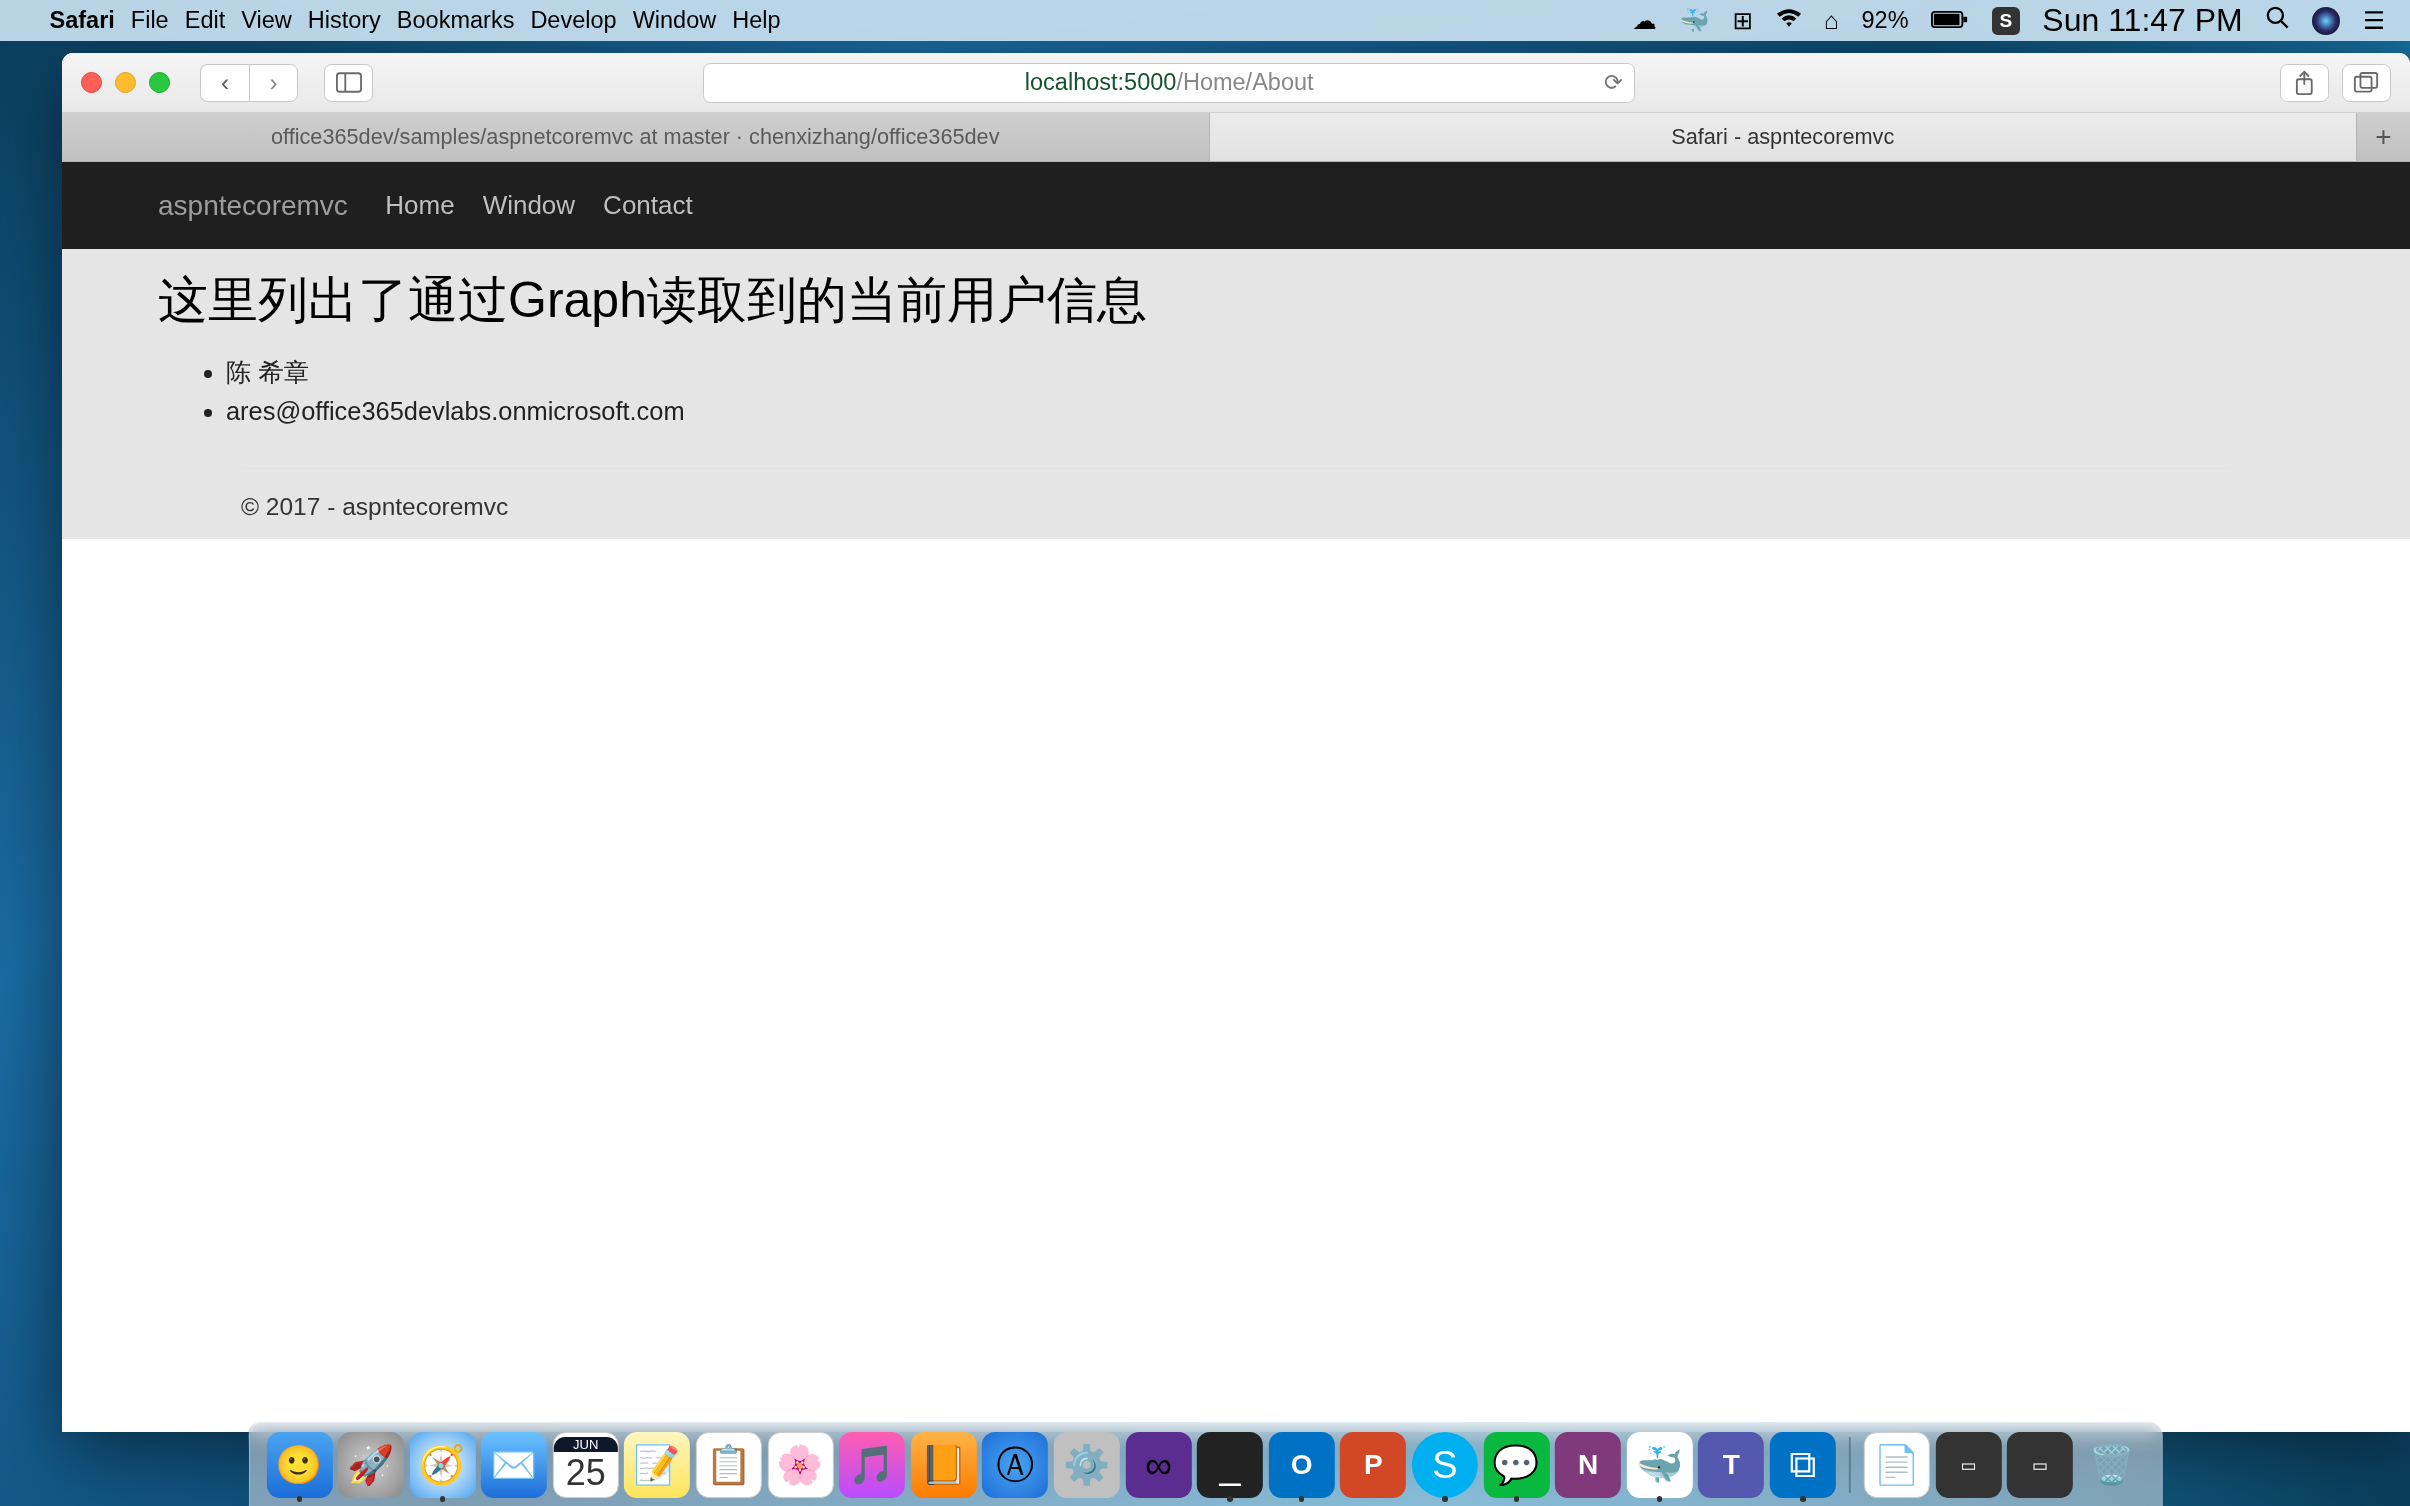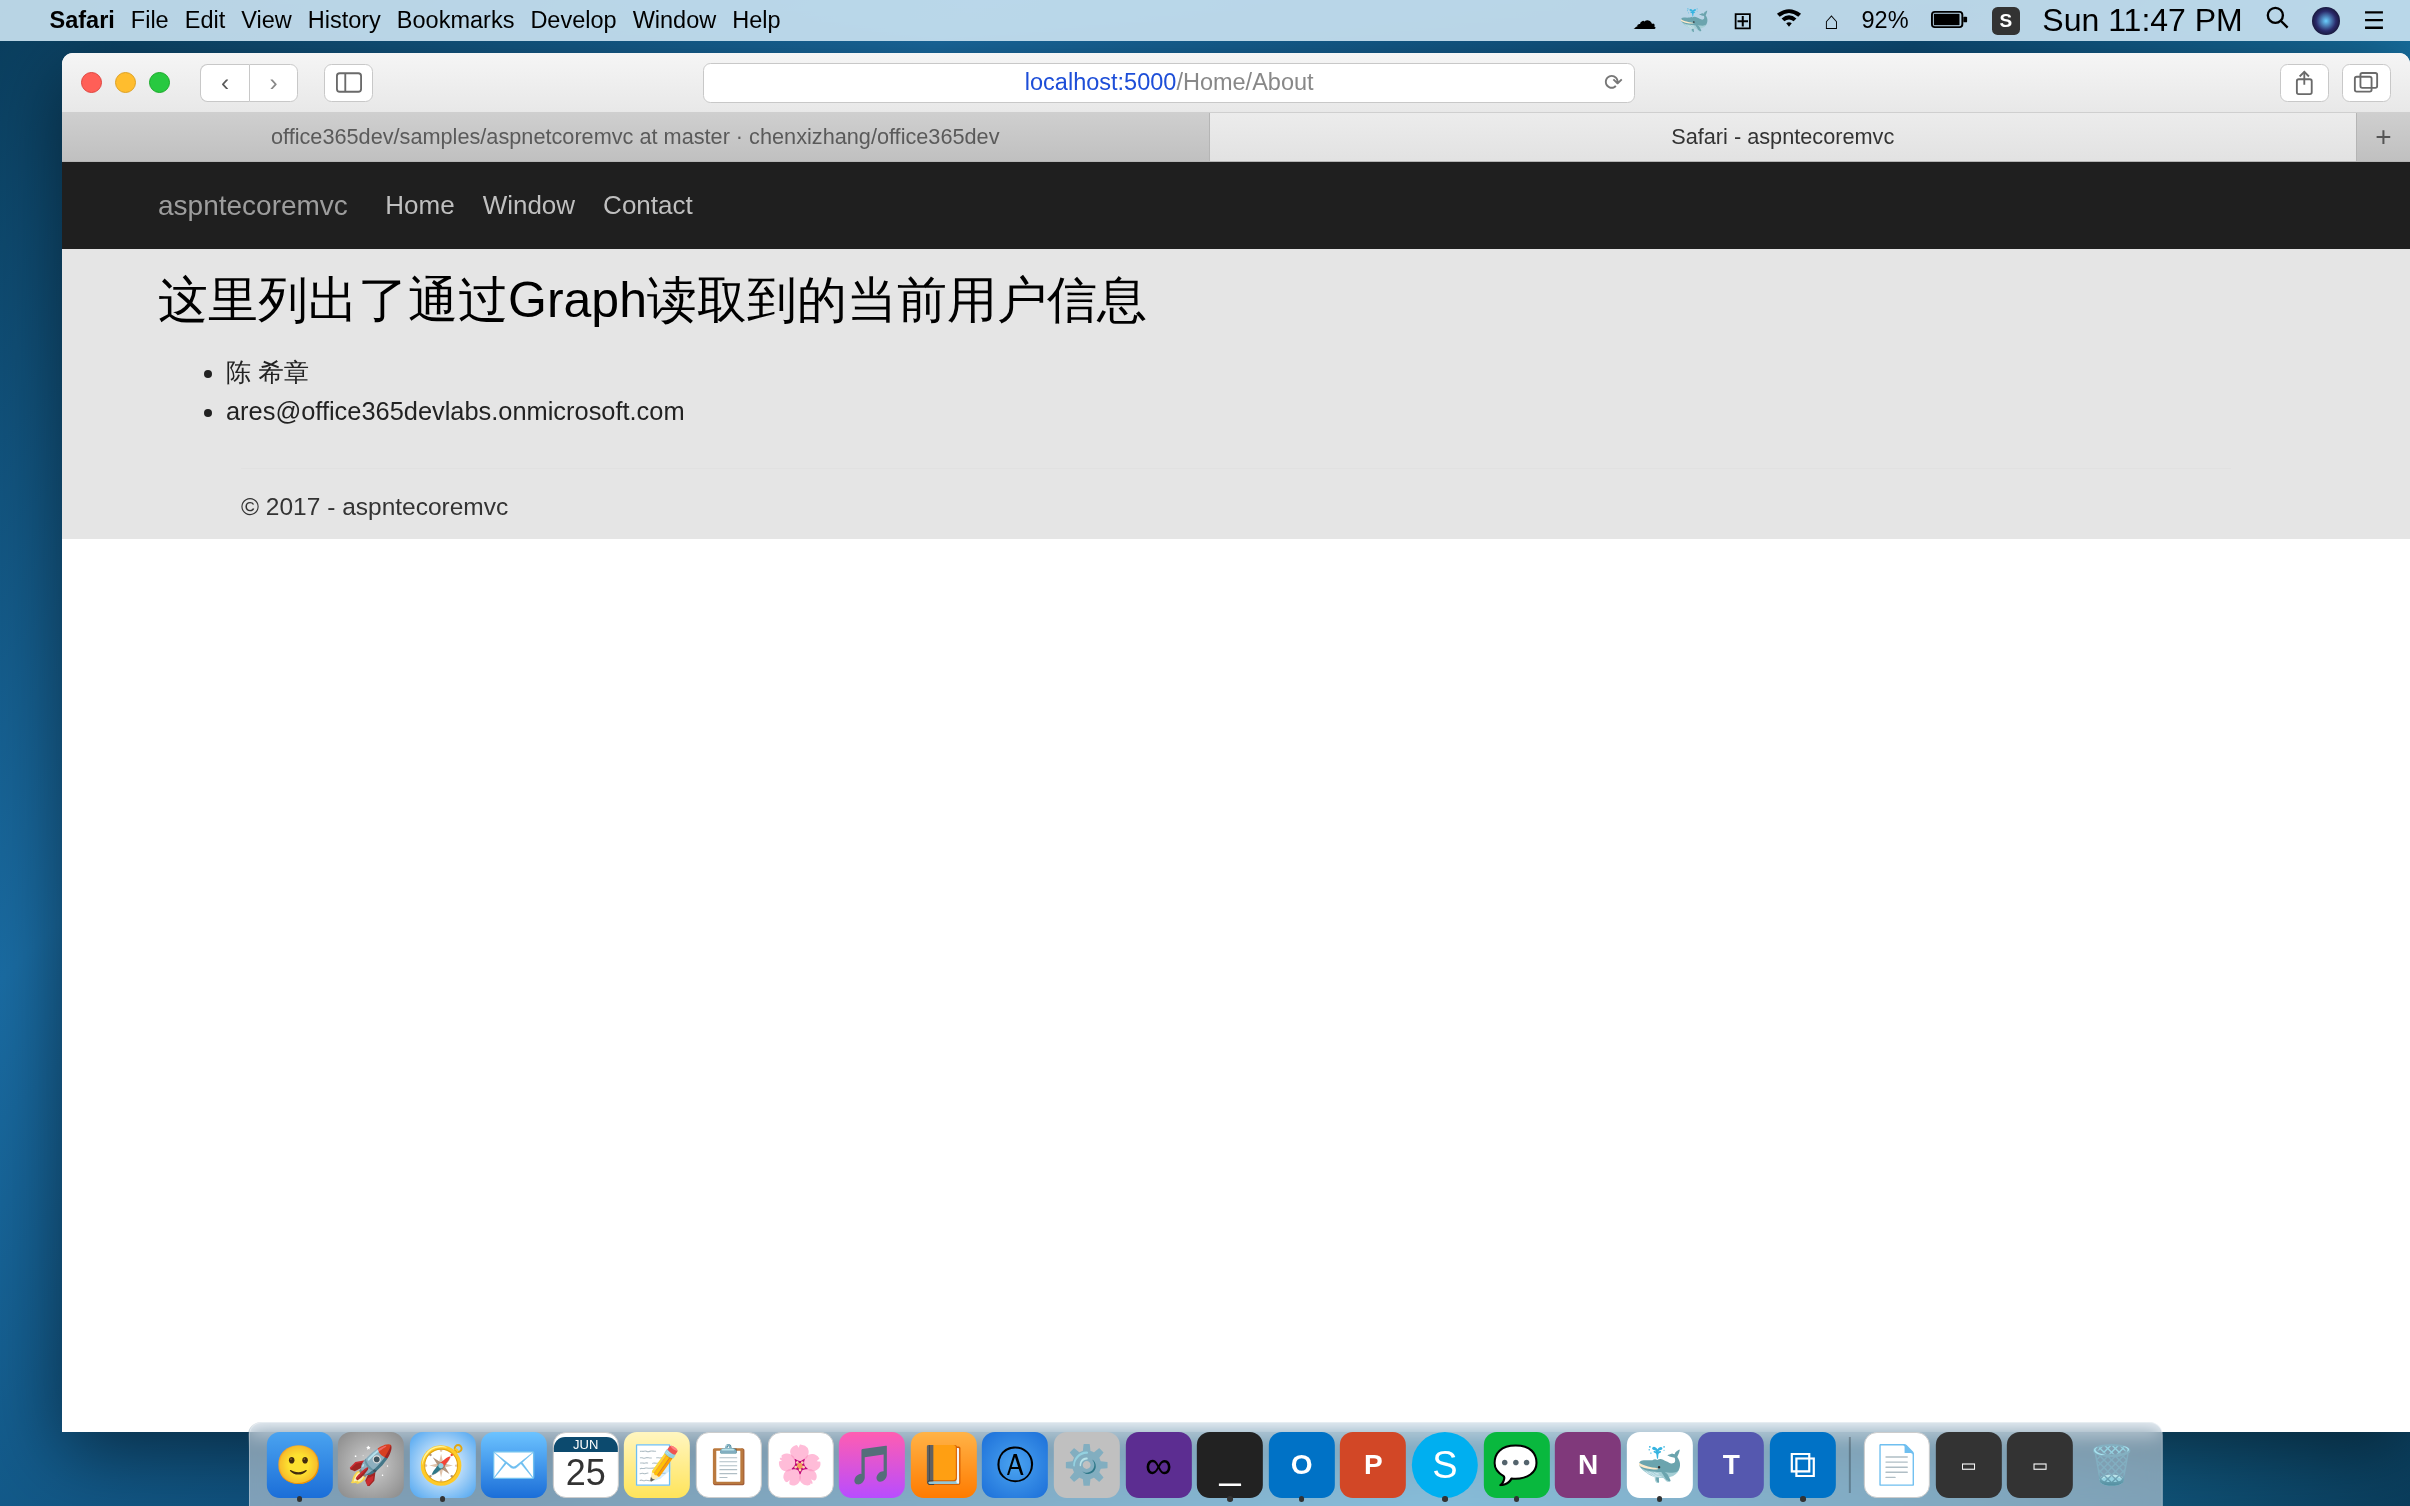"localhost:5000" .address-bar .url-host { color: #1d4ed8 -> #14532d }
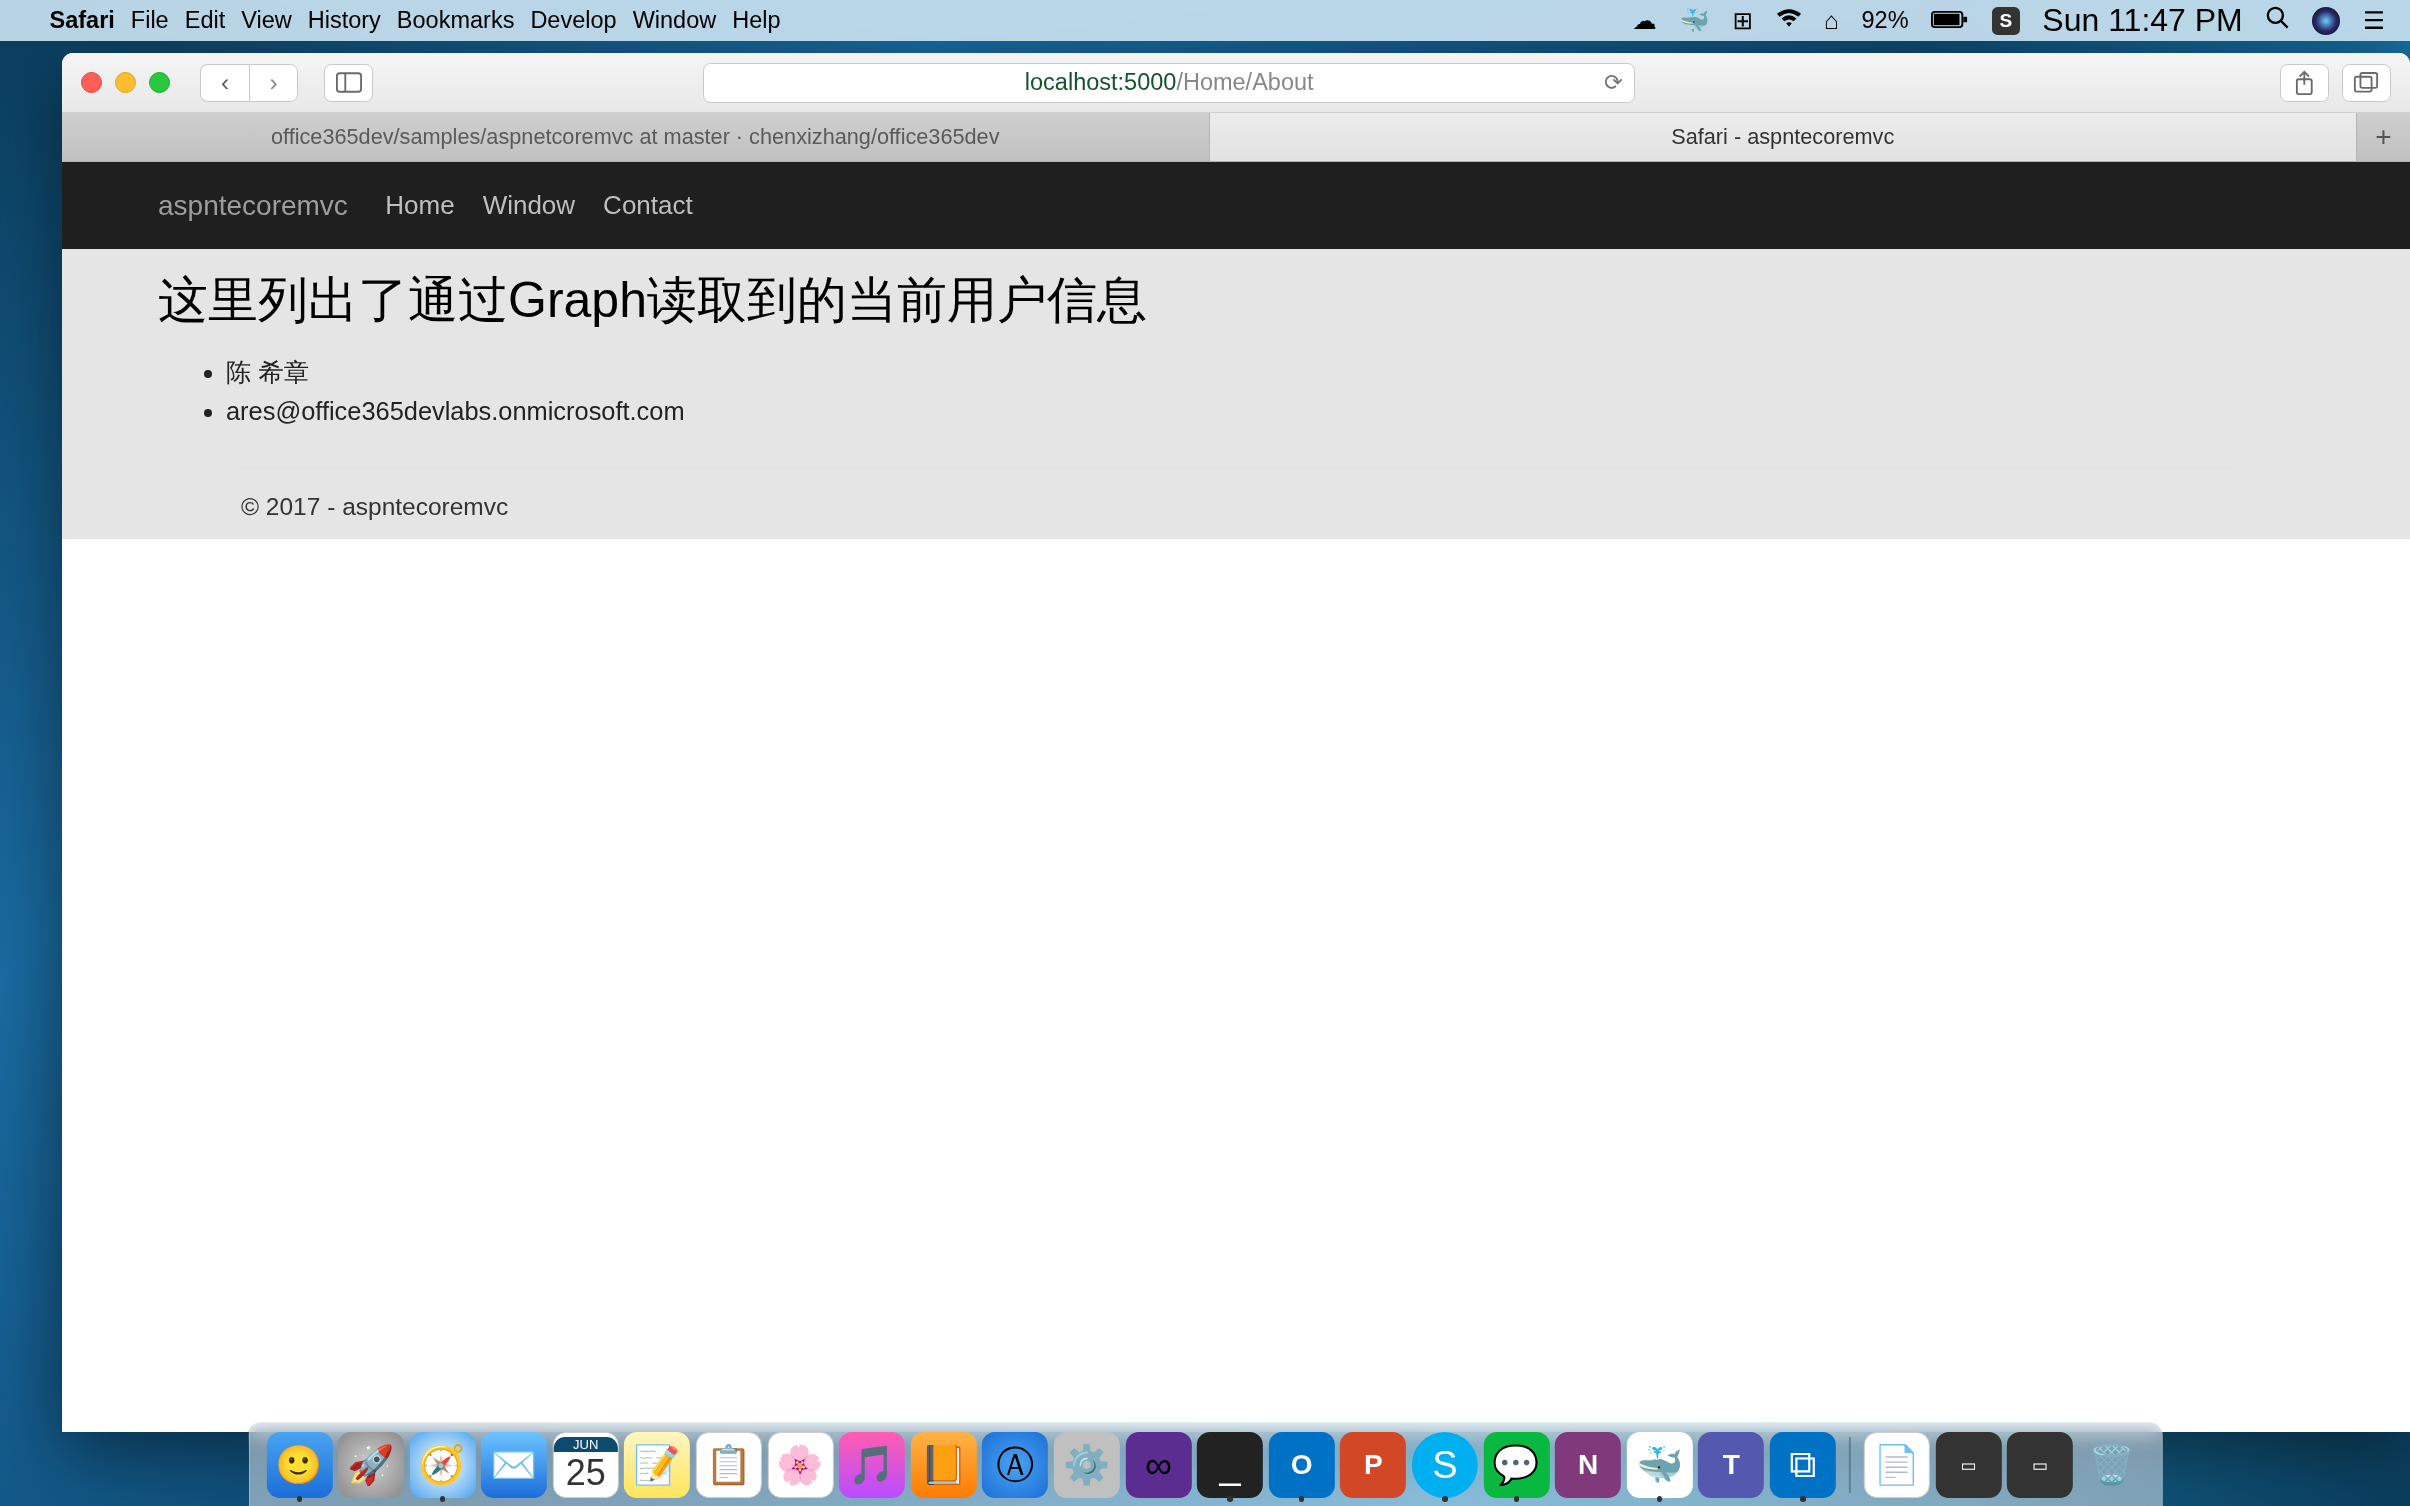"JUN" .dock-item.cal .mon { background: #0c4a6e -> #0f172a }
